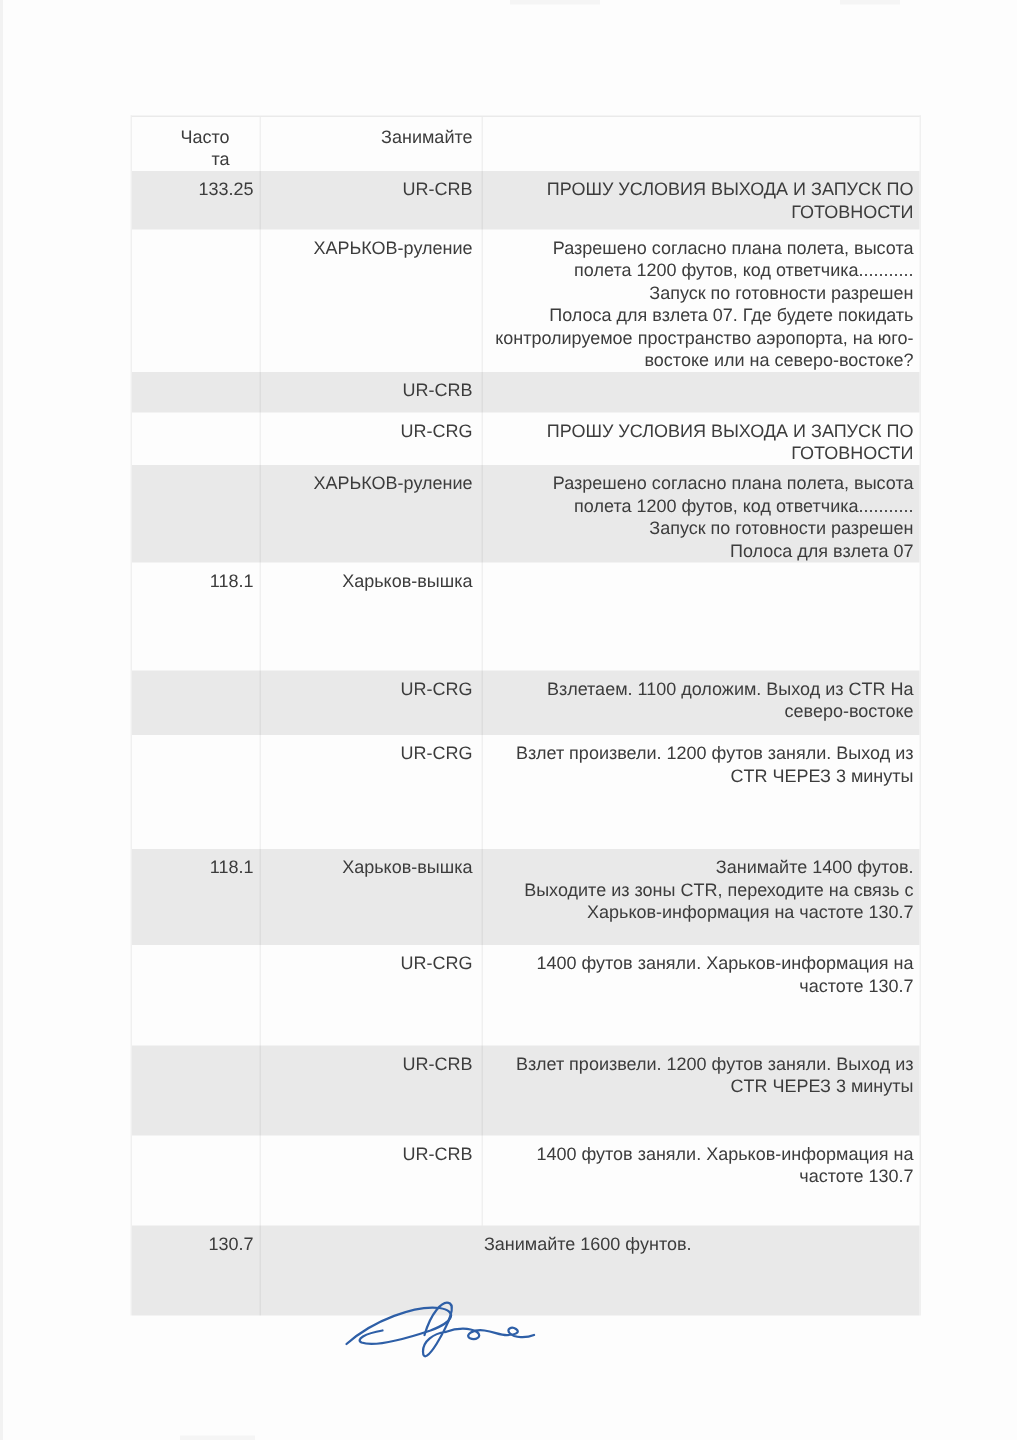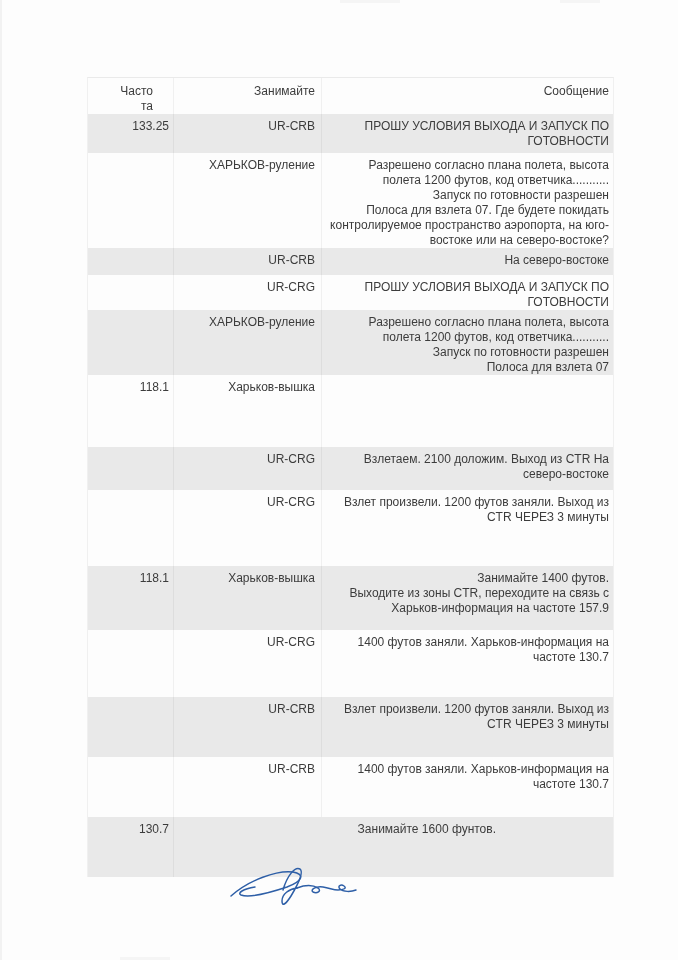"Сообщение" div.cell { html: <div>Сообщение</div> -> none }
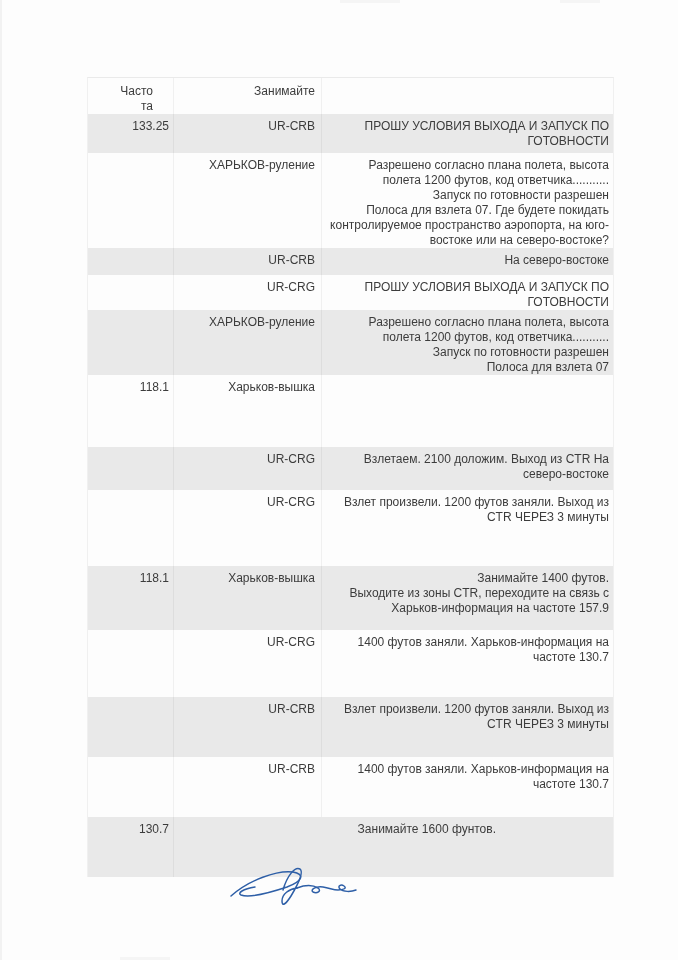"На северо-востоке" div.cell { html: <div>На северо-востоке</div> -> none }
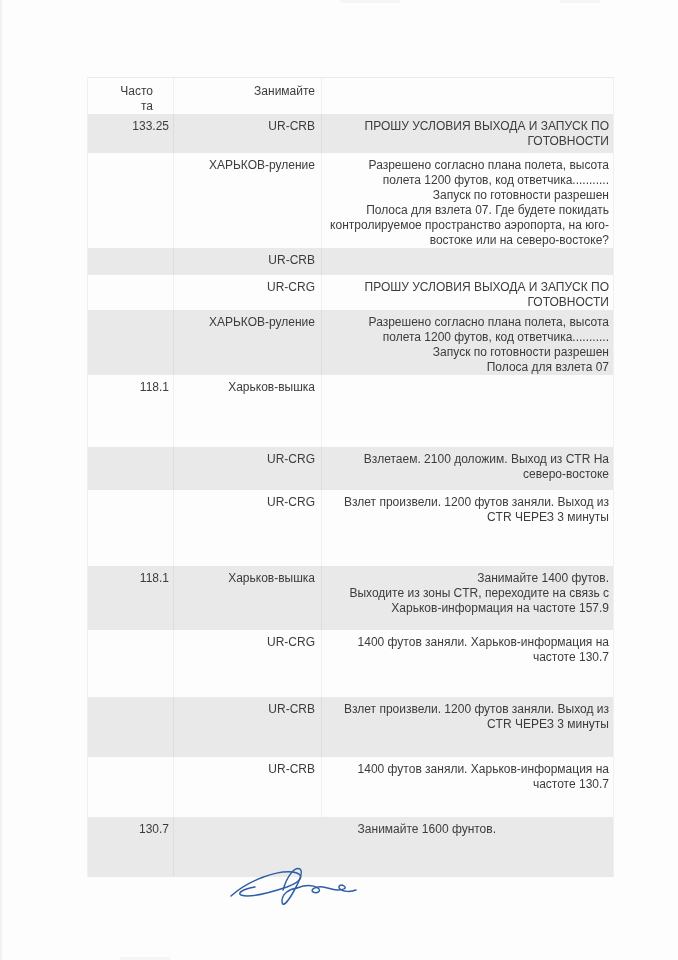"Взлетаем. 2100 доложим. Выход из" div.cell { text: 2100 -> 1100 }
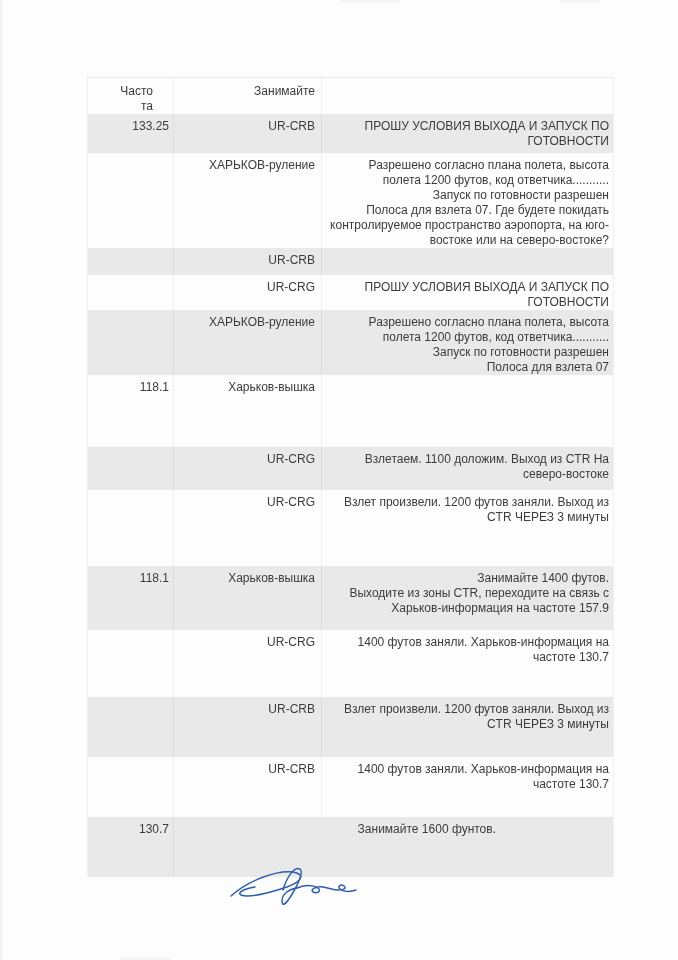"Занимайте 1400 футов." div.cell { text: 157.9 -> 130.7 }
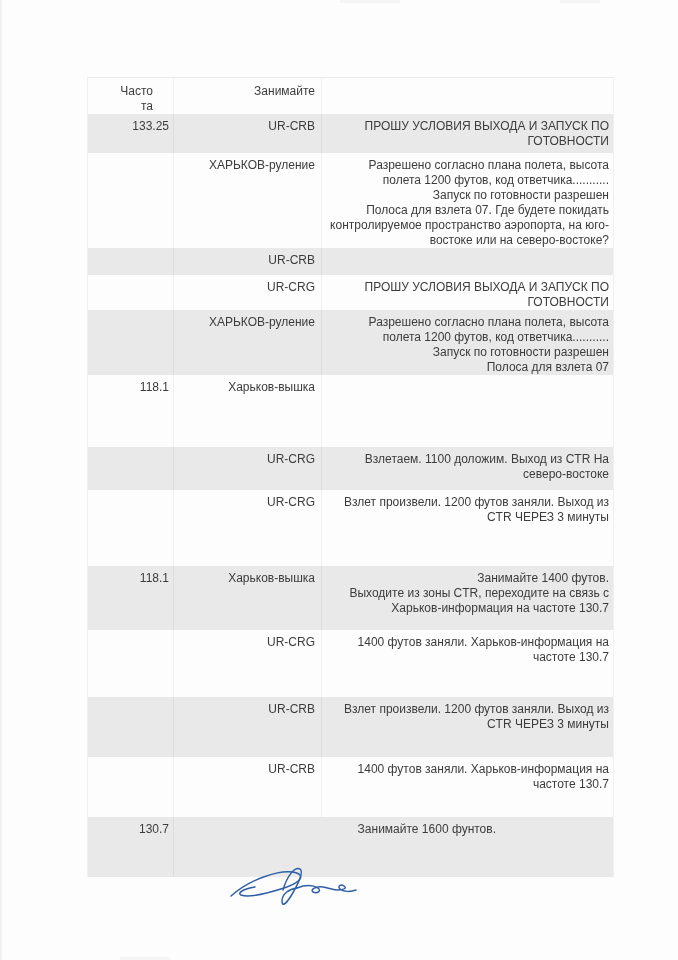"130.7" div.row { gap: 35px -> none }
